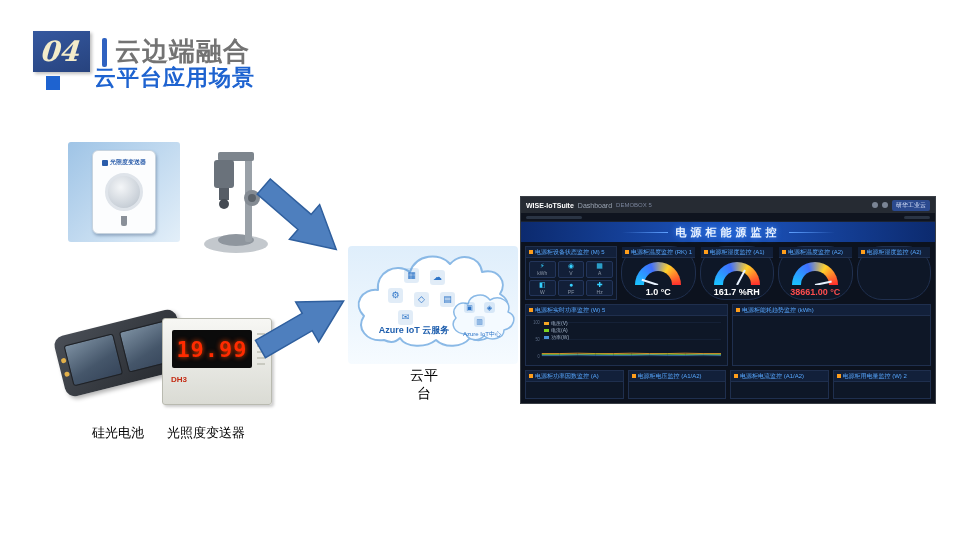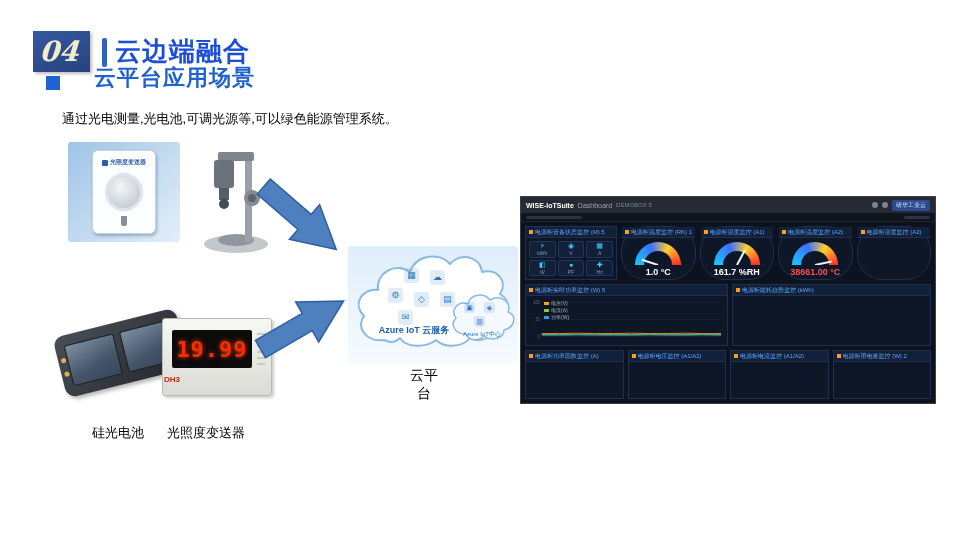"云边端融合" .main-title { color: #1d4ed8 -> #737373 }
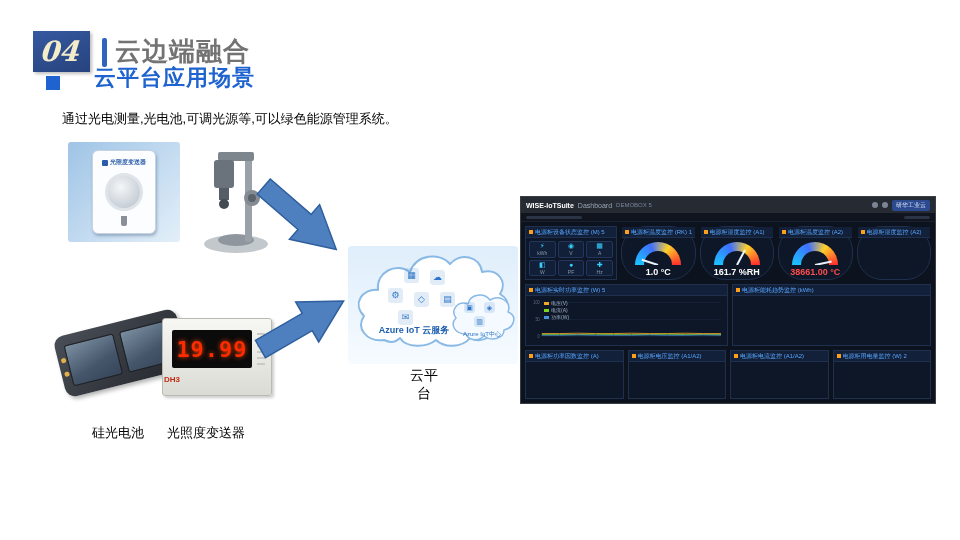"通过光电测量,光电池,可调光源等,可以绿色能源管理系统。" div.body-text { html: <div>通过光电测量,光电池,可调光源等,可以绿色能源管理系统。</div> -> none }
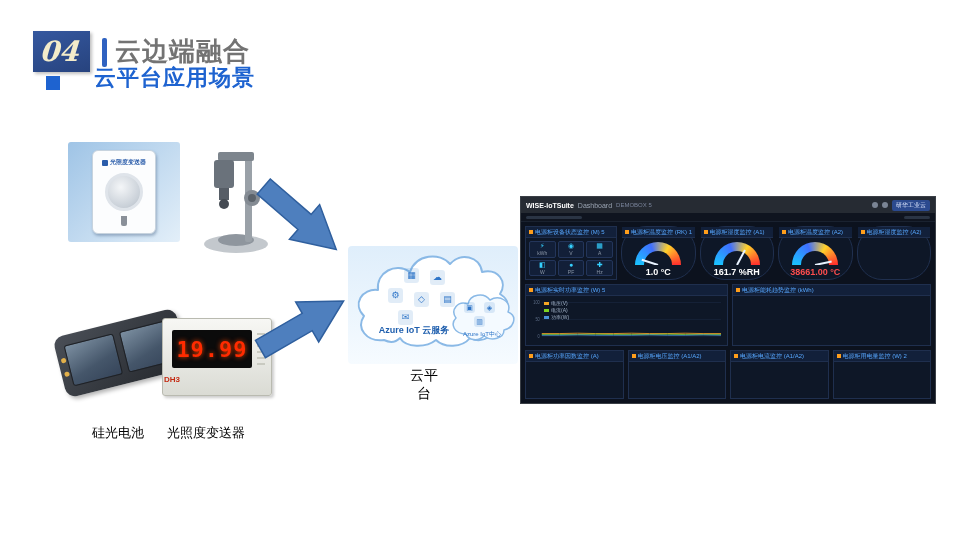"电源柜能源监控" div.db-banner { html: none -> <div>电源柜能源监控</div> }
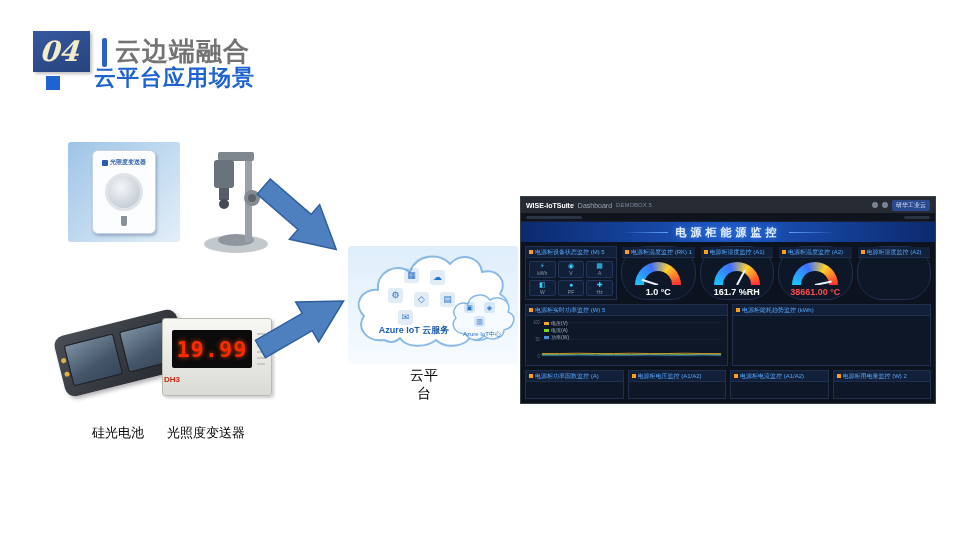"19.99" .meter { height: 78px -> 87px }
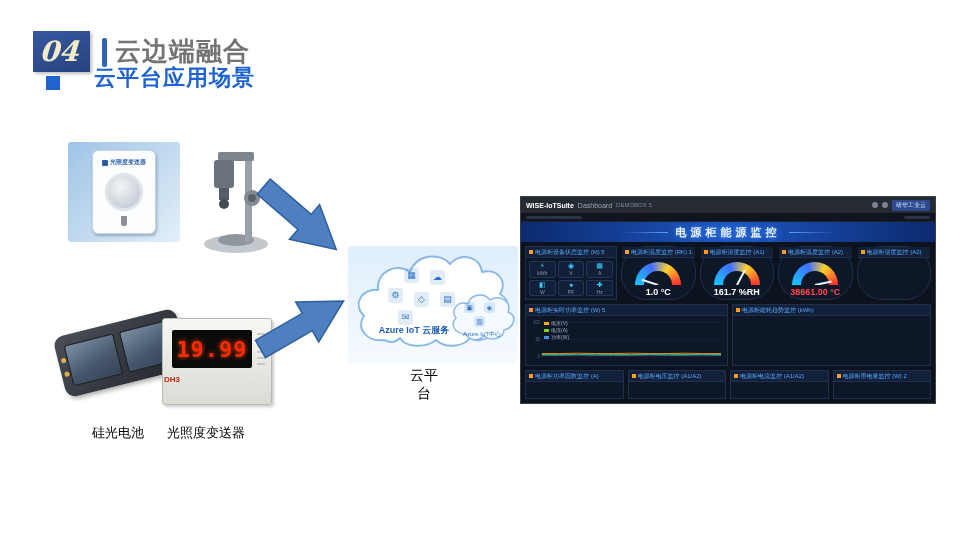"DH3" .meter-model { left: 1px -> 8px }
